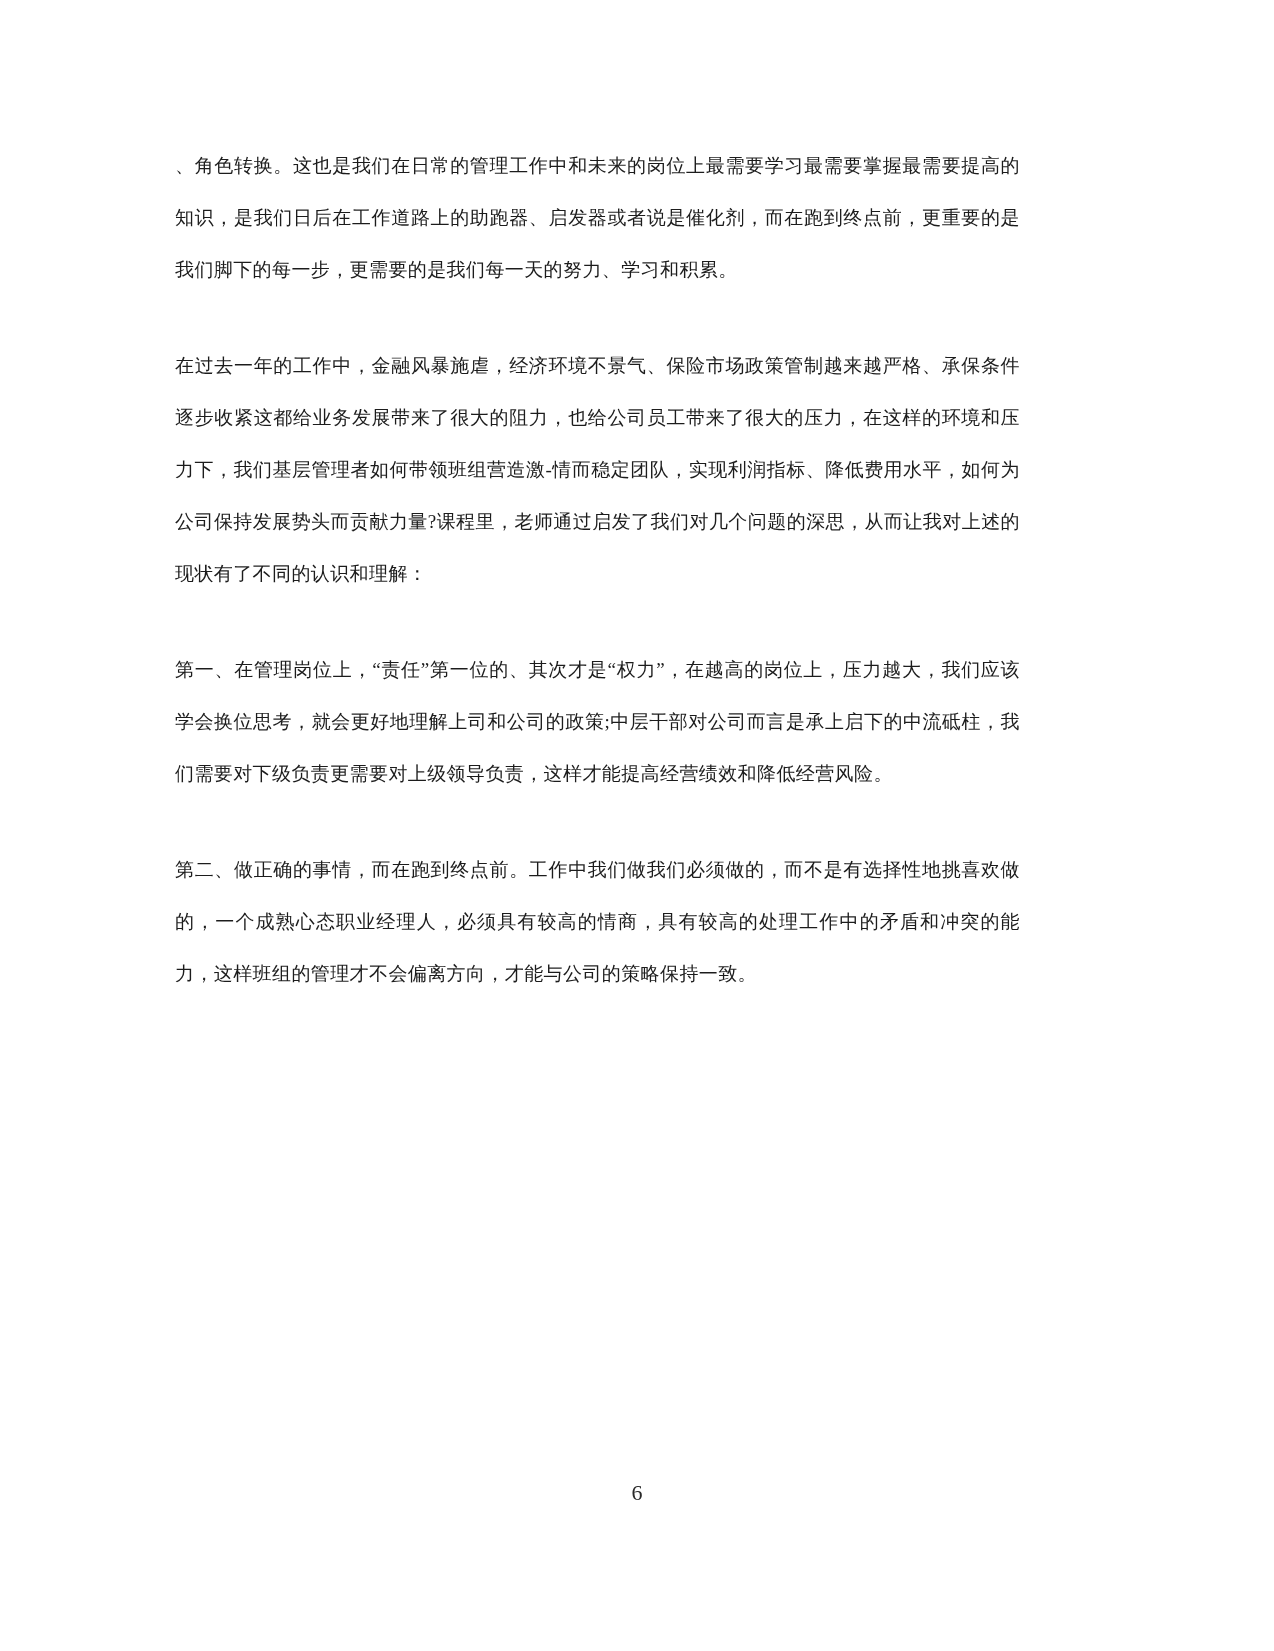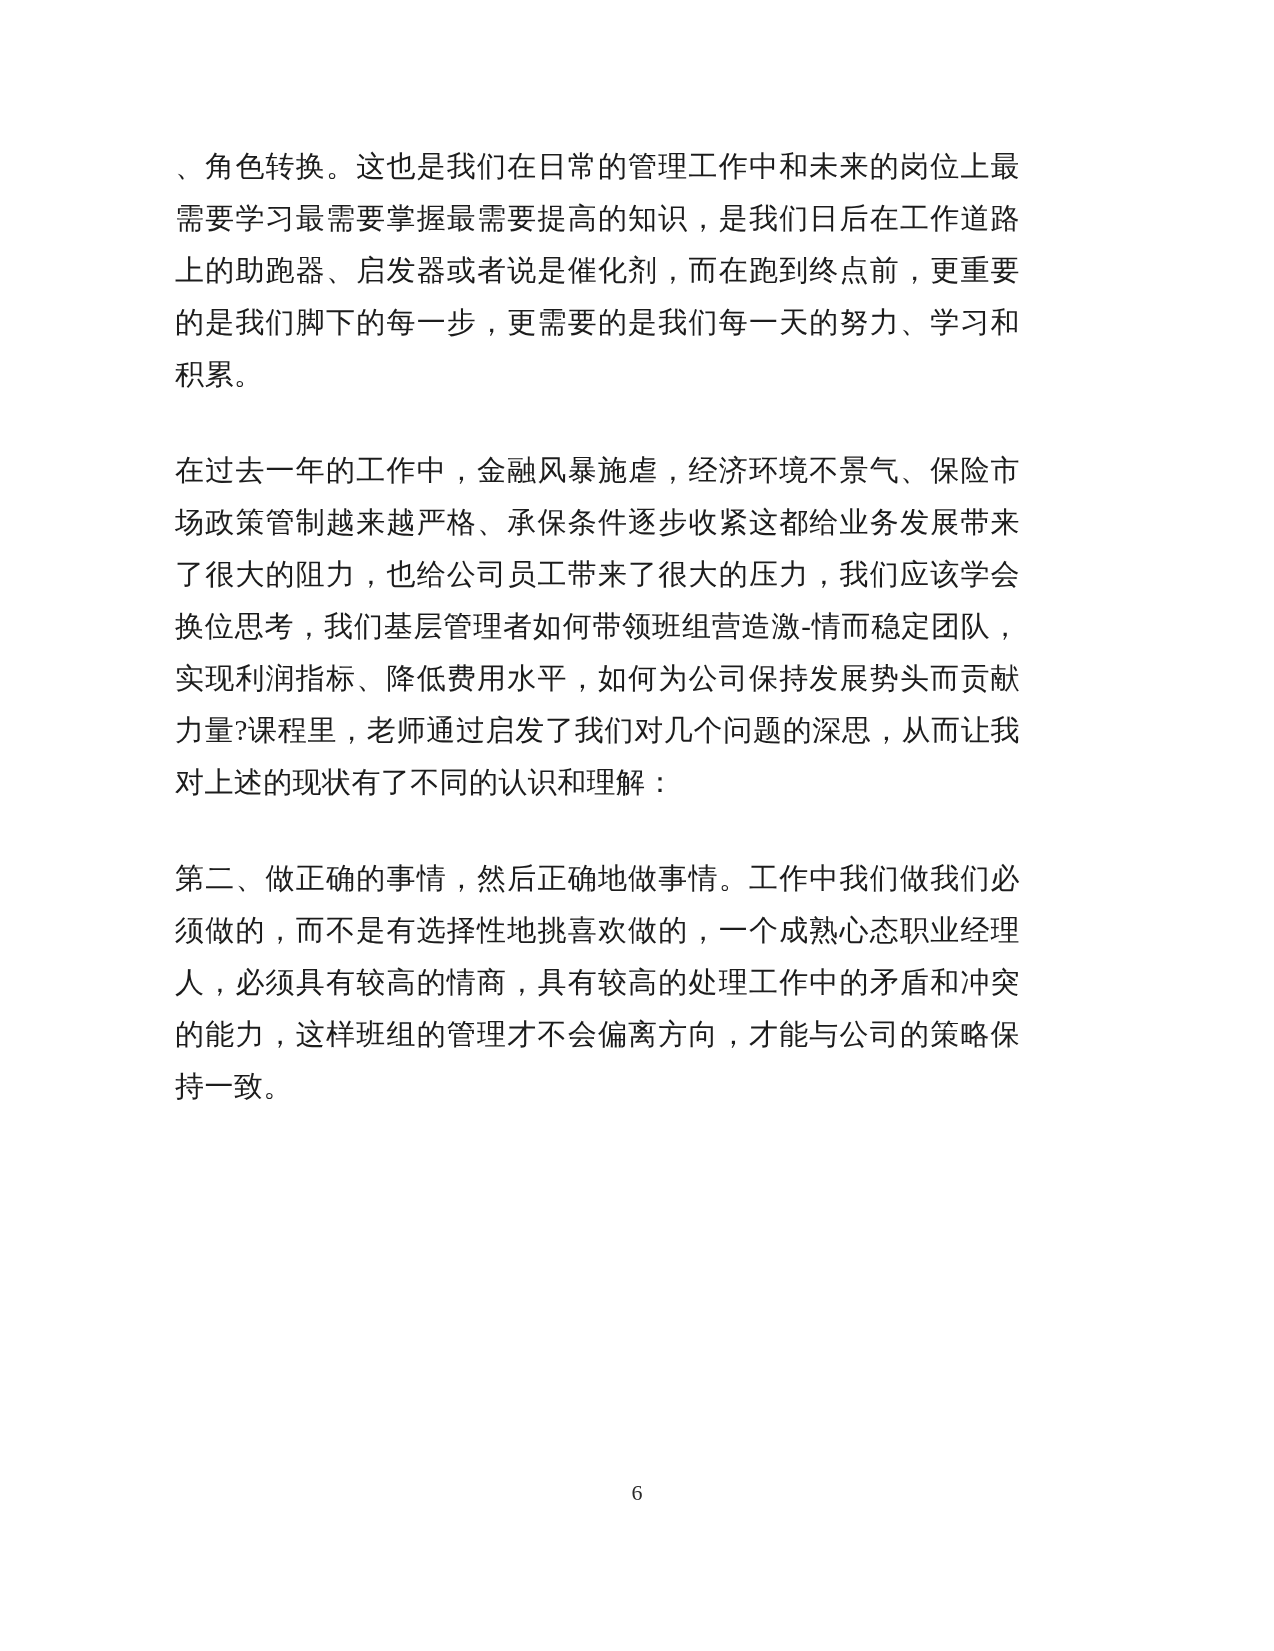"、角色转换。这也是我们在日常的管理工作中和未来的岗位上最需要学习最需要掌握最需要" .para { font-size: 29px -> 19px }
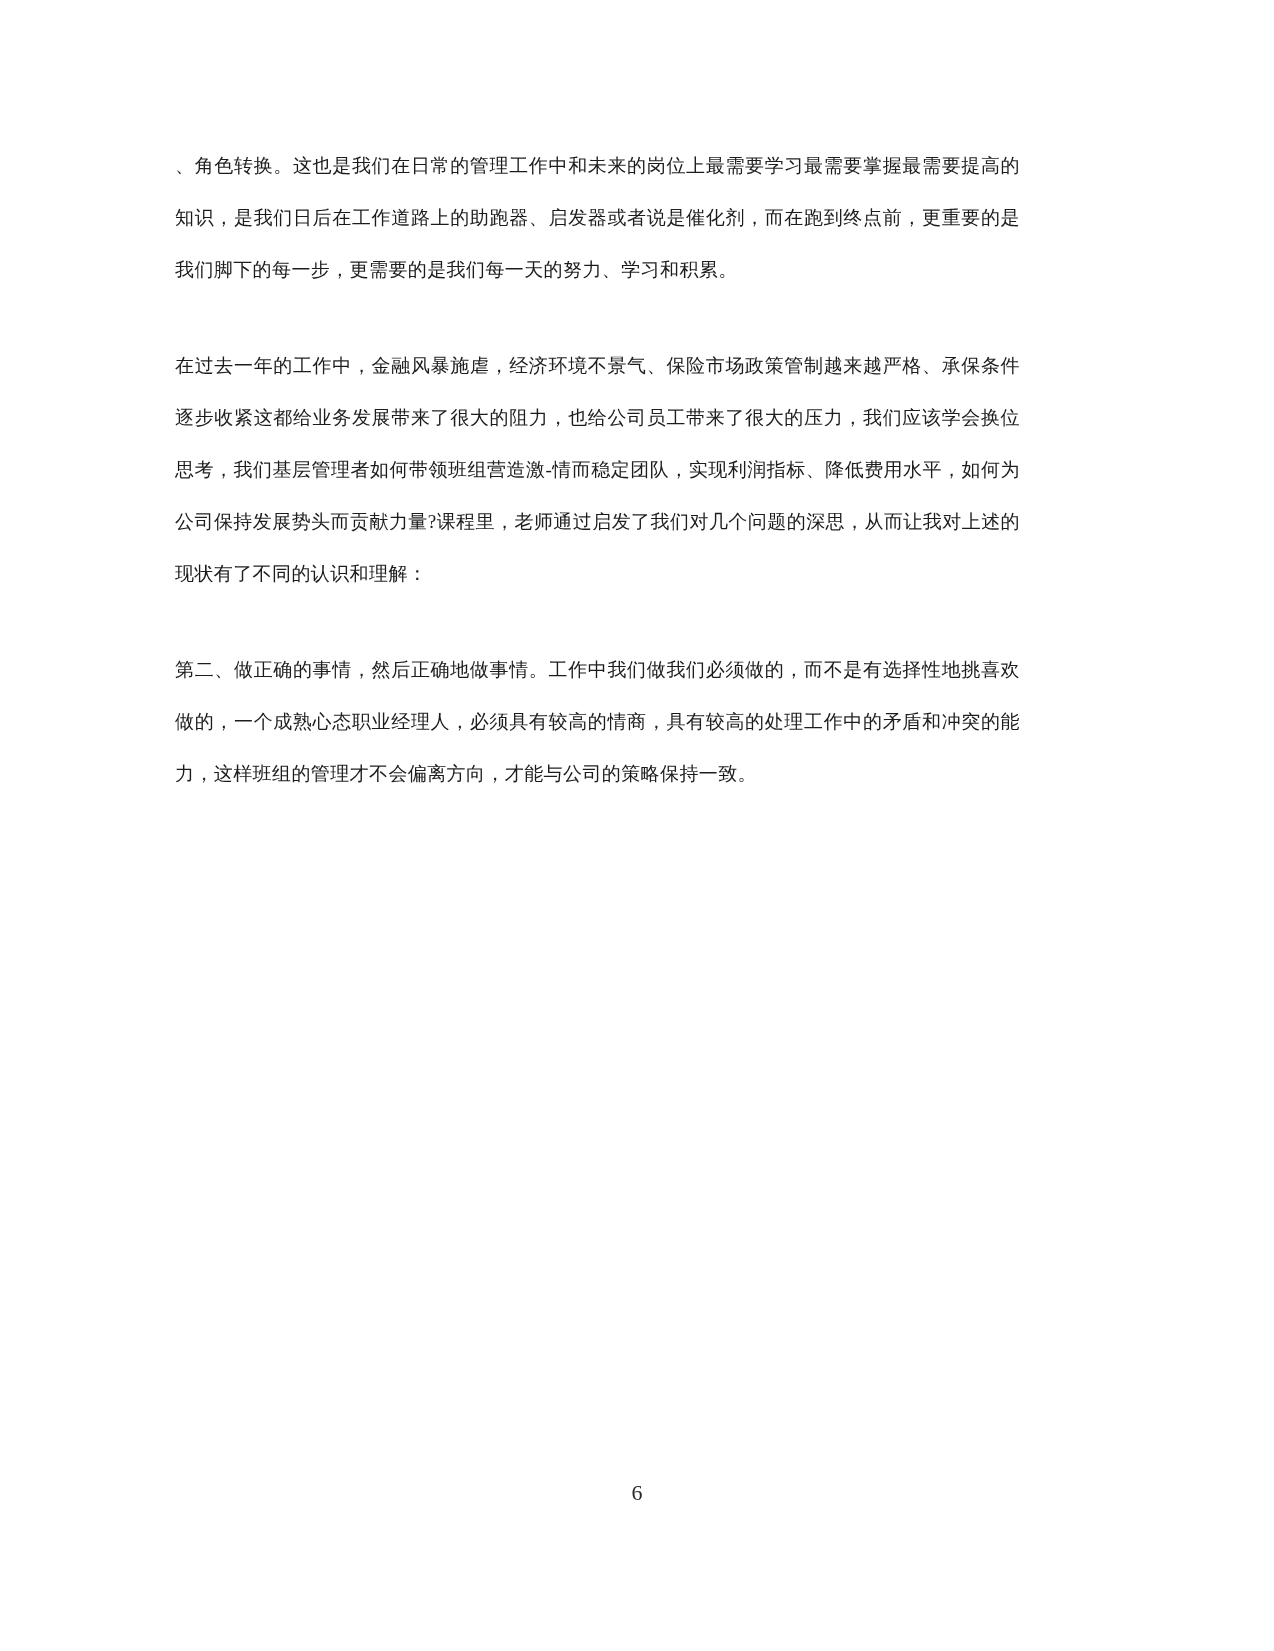"在过去一年的工作中，金融风暴施虐，经济环境不景气、保险市场政策管制越来越严格、承" p.para { text: 我们应该学会换位思考 -> 在这样的环境和压力下 }
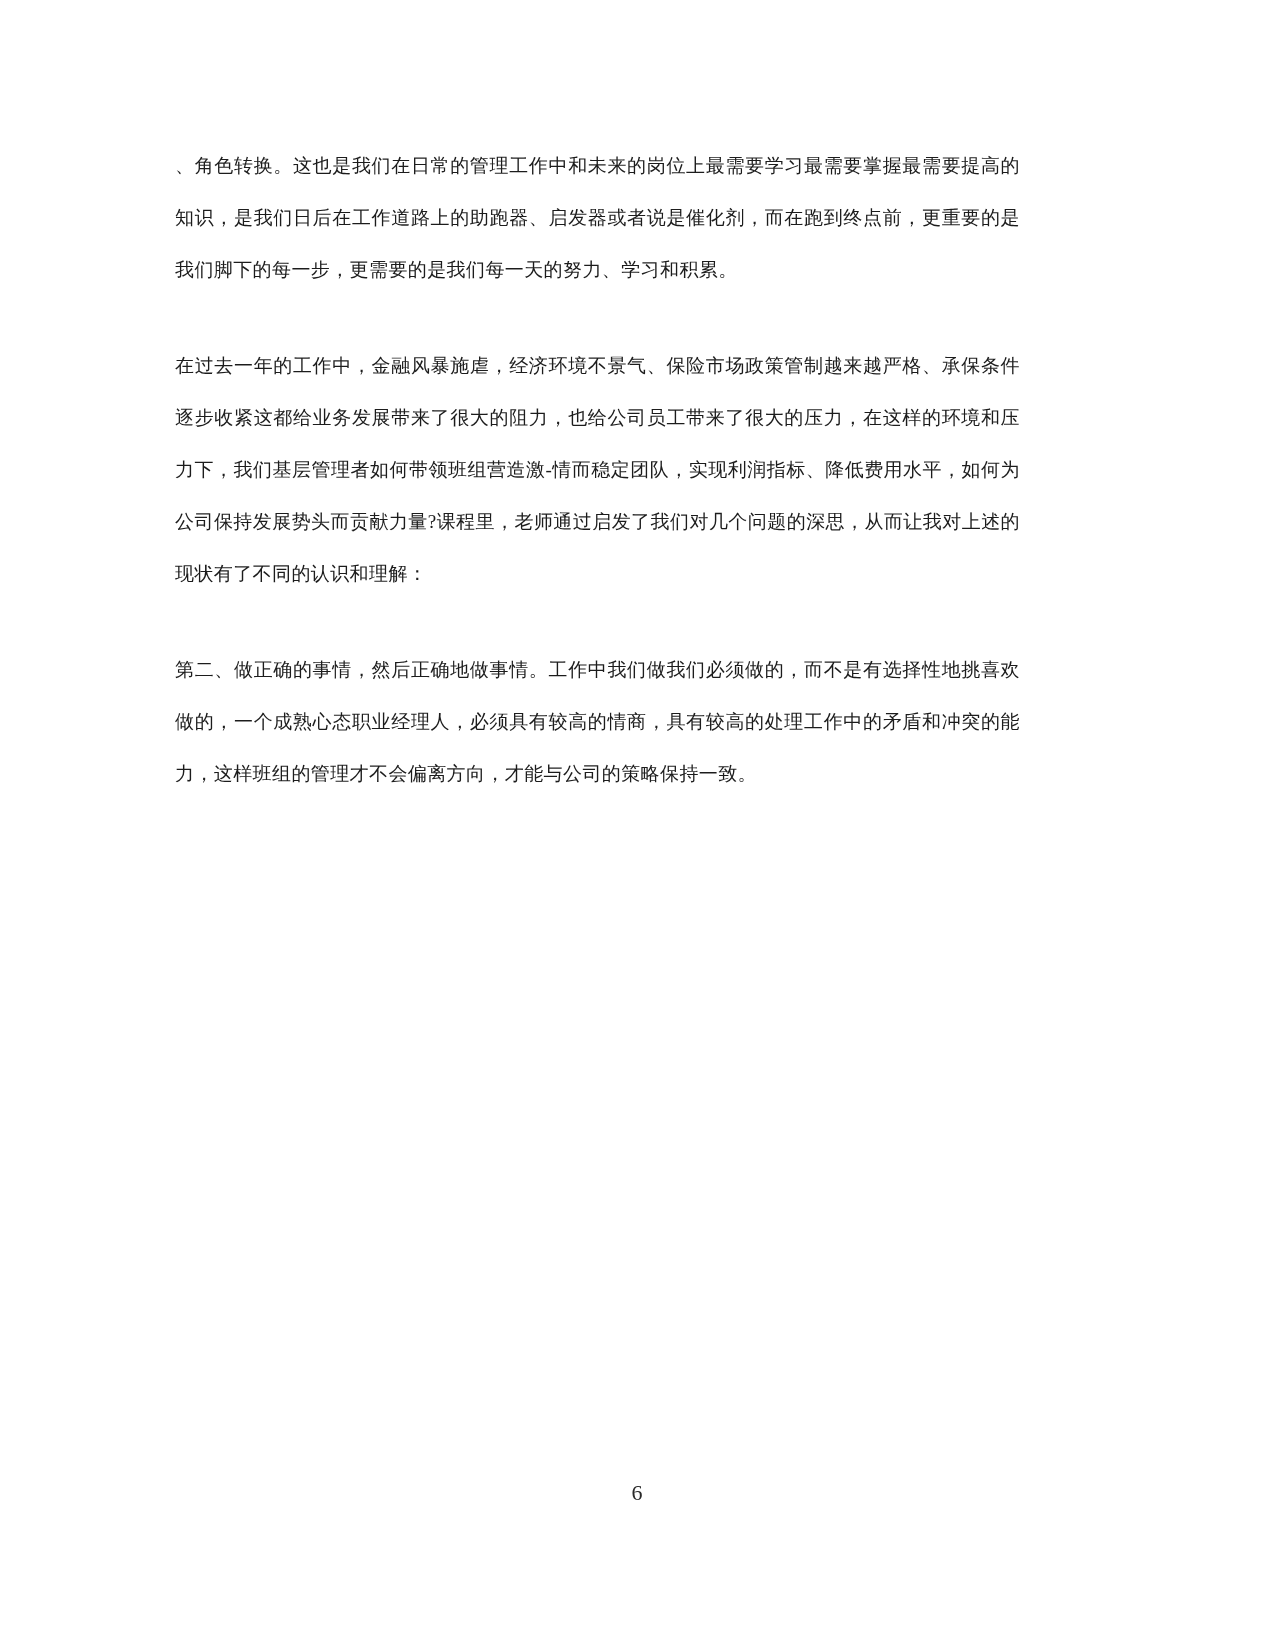"第一、在管理岗位上，“责任”第一位的、其次才是“权力”，在越高的岗位上，压力越大" p.para { html: none -> <p>第一、在管理岗位上，“责任”第一位的、其次才是“权力”，在越高的岗位上，压力越大，我们应该学会换位思考，就会更好地理解上司和公司的政策;中层干部对公司而言是承上启下的中流砥柱，我们需要对下级负责更需要对上级领导负责，这样才能提高经营绩效和降低经营风险。</p> }
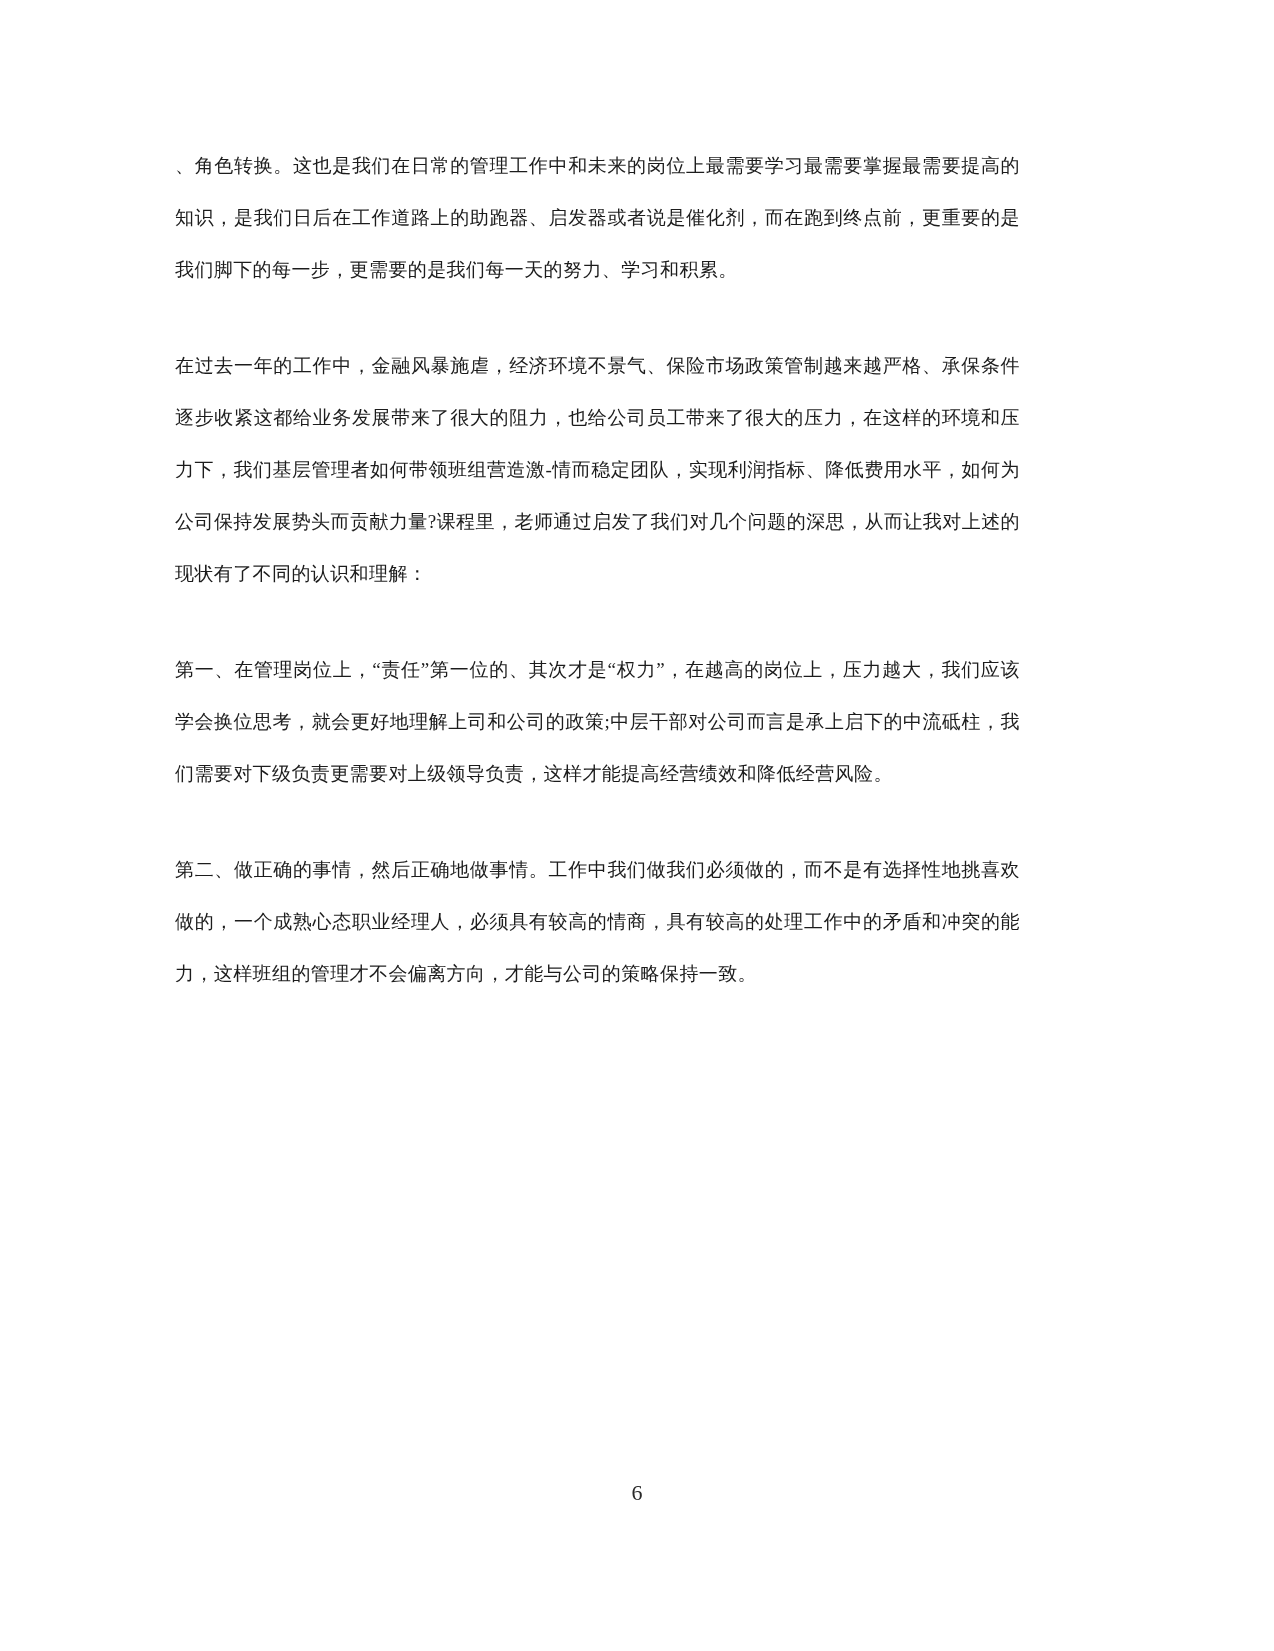"第二、做正确的事情，然后正确地做事情。工作中我们做我们必须做的，而不是有选择性地" p.para { text: 然后正确地做事情 -> 而在跑到终点前 }
